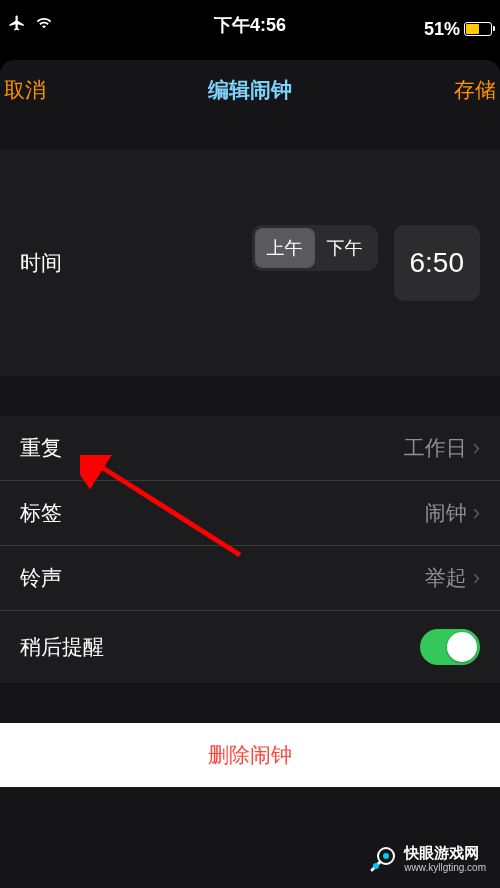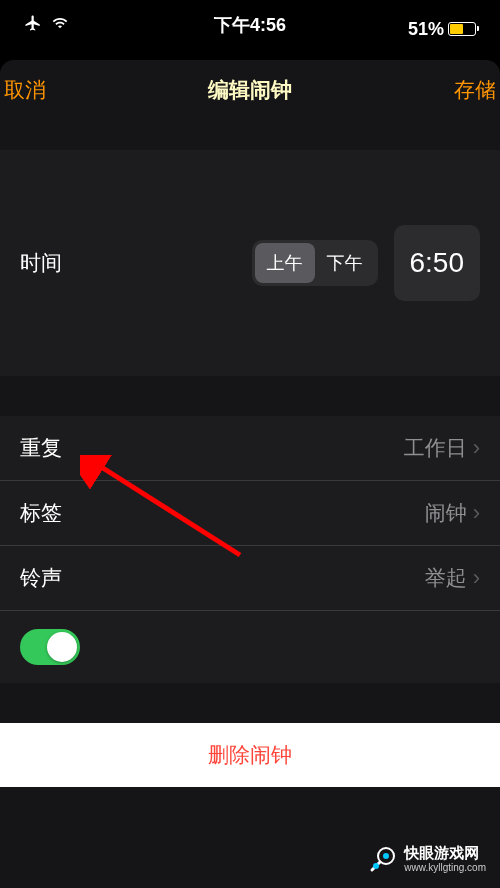"下午4:56" .status-bar { padding: 0 24px -> 0 8px }
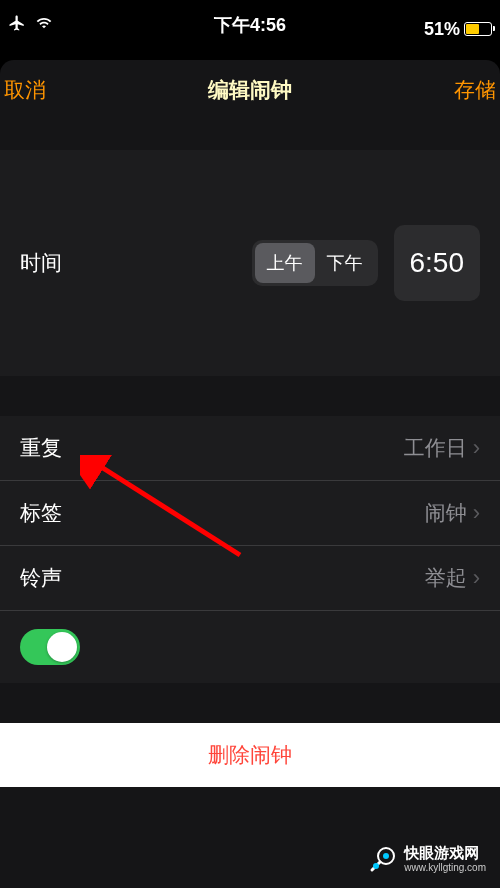"编辑闹钟" .modal-header .title { color: #fef9c3 -> #7dd3fc }
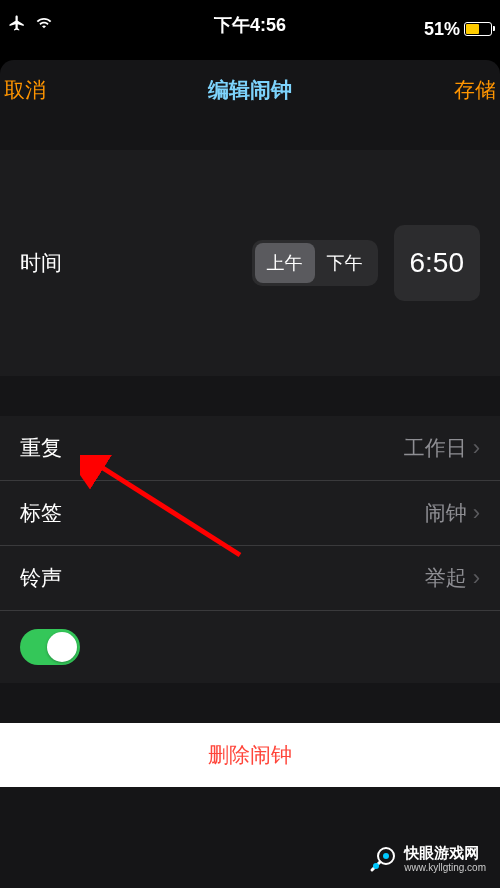"上午" .time-controls { align-items: center -> flex-start }
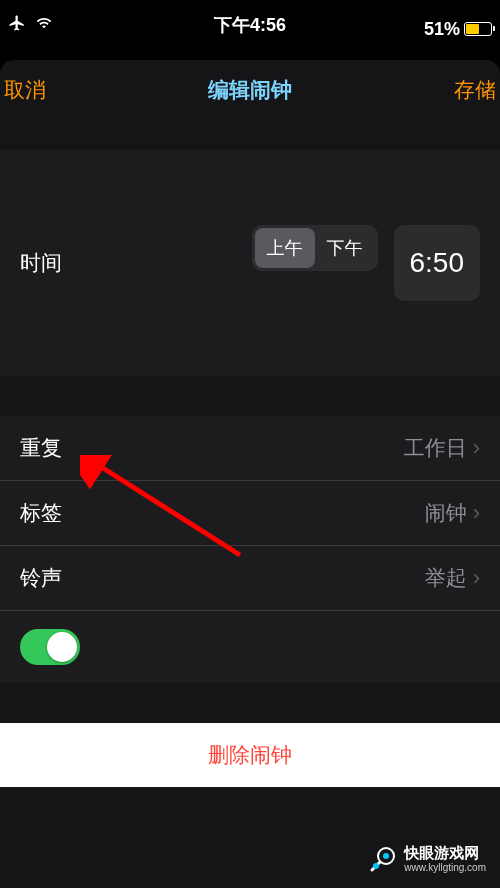"稍后提醒" span.setting-label { html: none -> <span>稍后提醒</span> }
